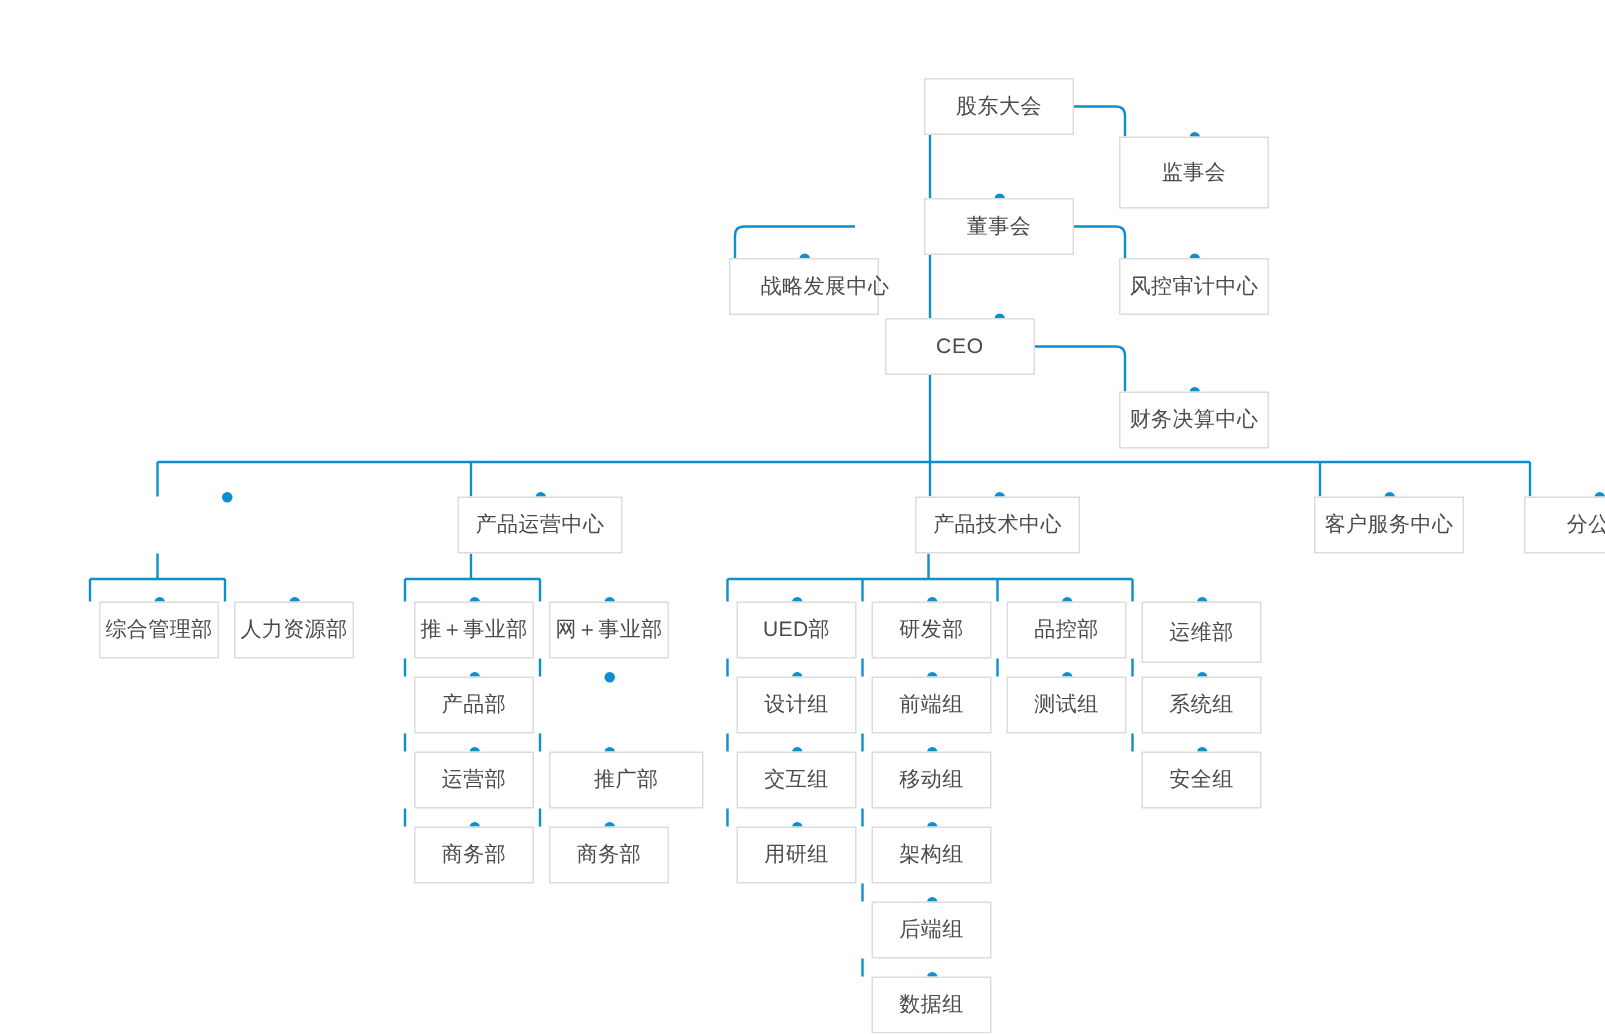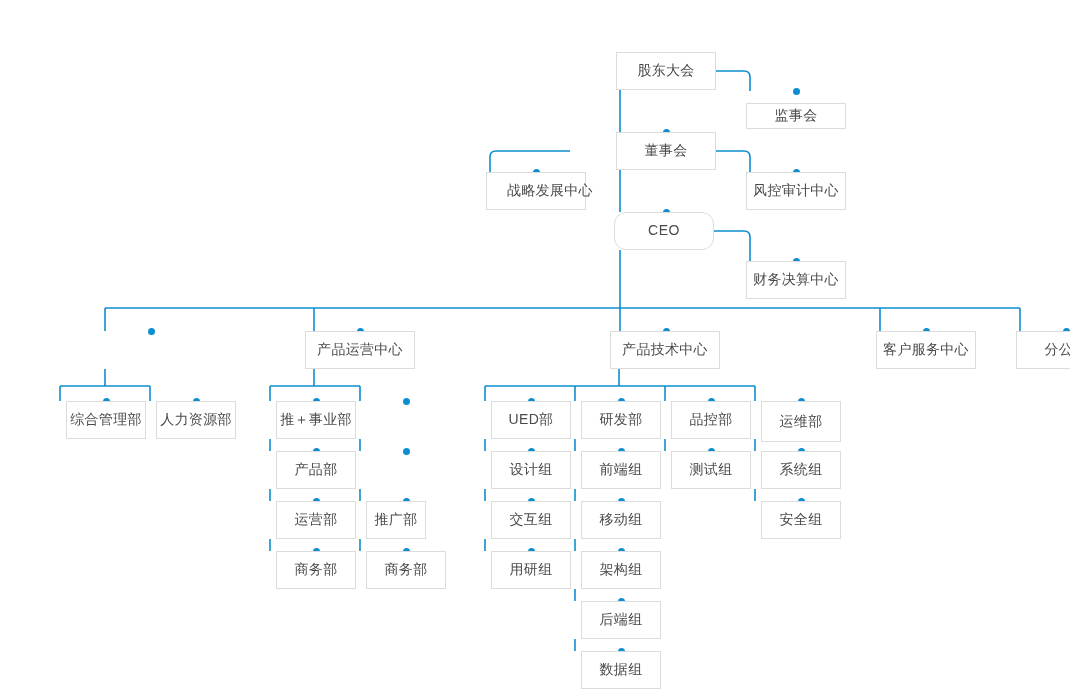"监事会" div.org-node { height: 26px -> 48px; top: 103px -> 91px }
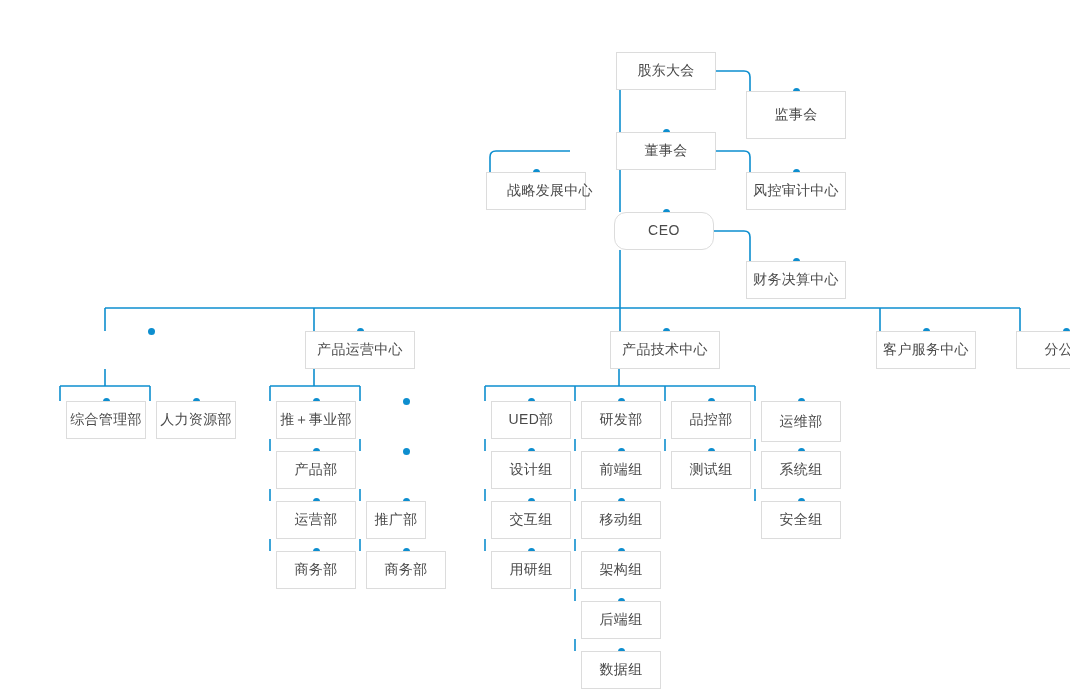"CEO" div.org-node { border-radius: 12px -> none; left: 568px -> 544px }
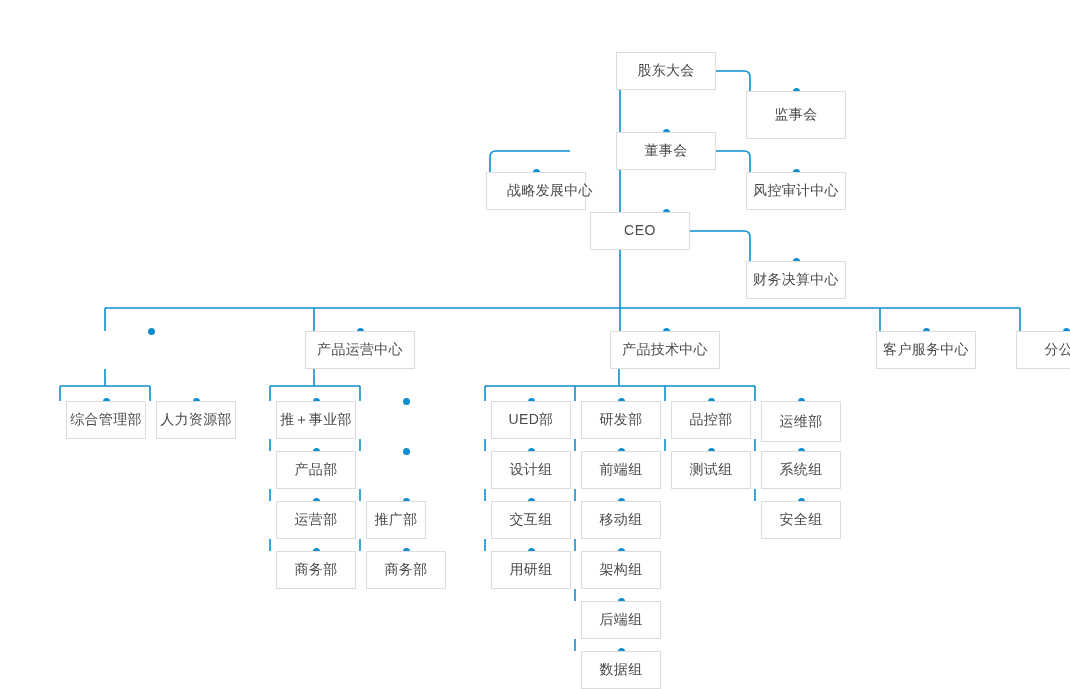"网＋事业部" div.org-node { html: none -> <div>网＋事业部</div> }
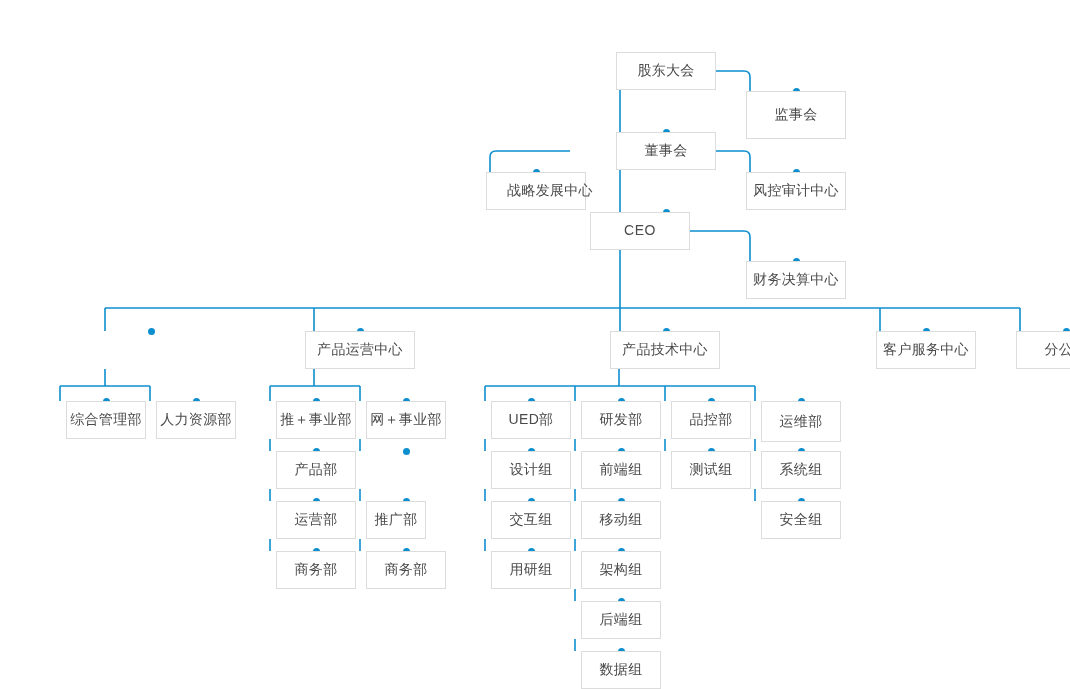"推广部" div.org-node { width: 60px -> 103px }
